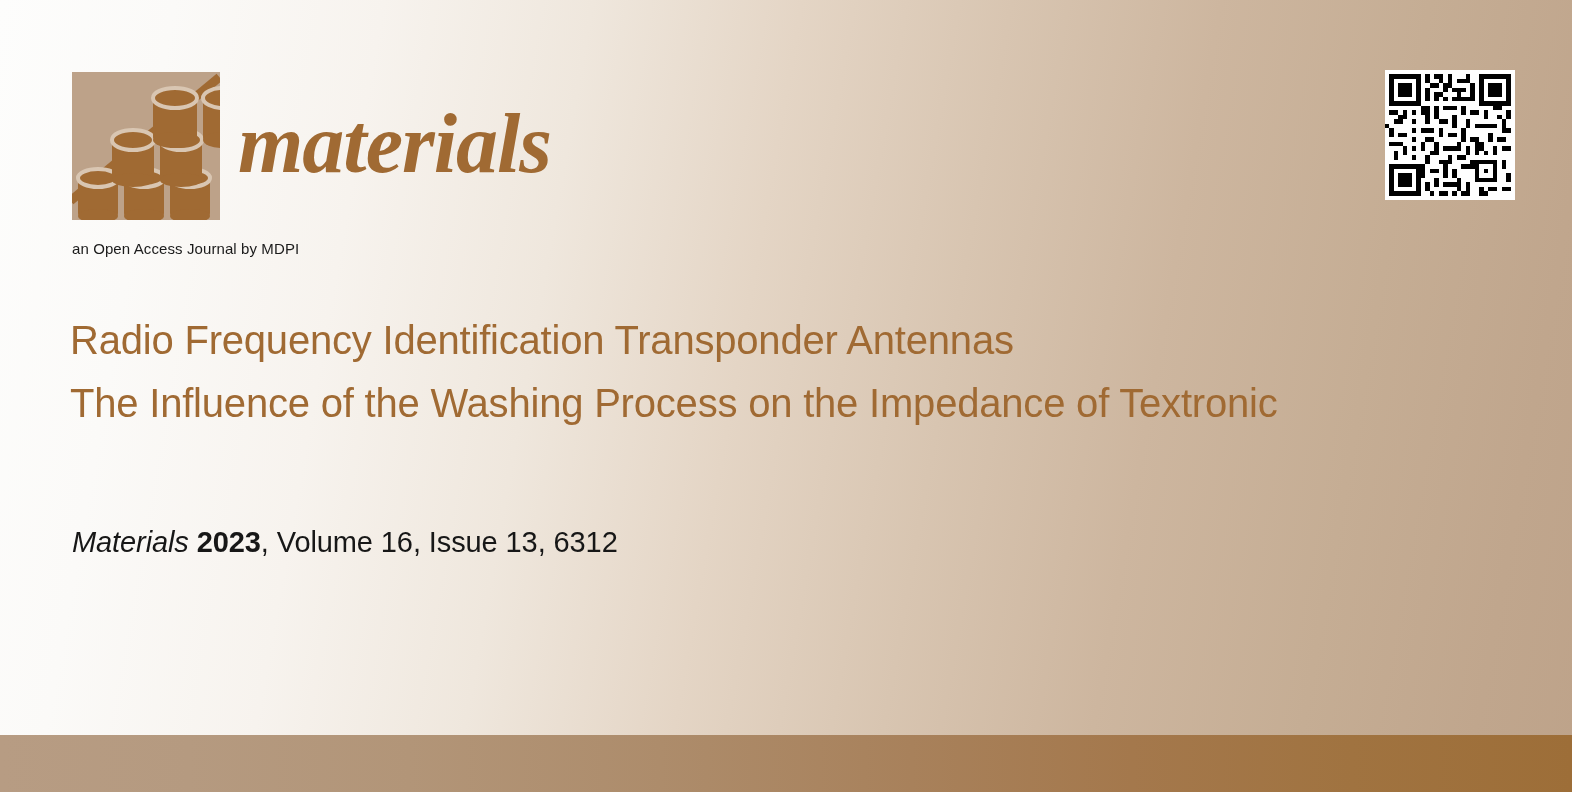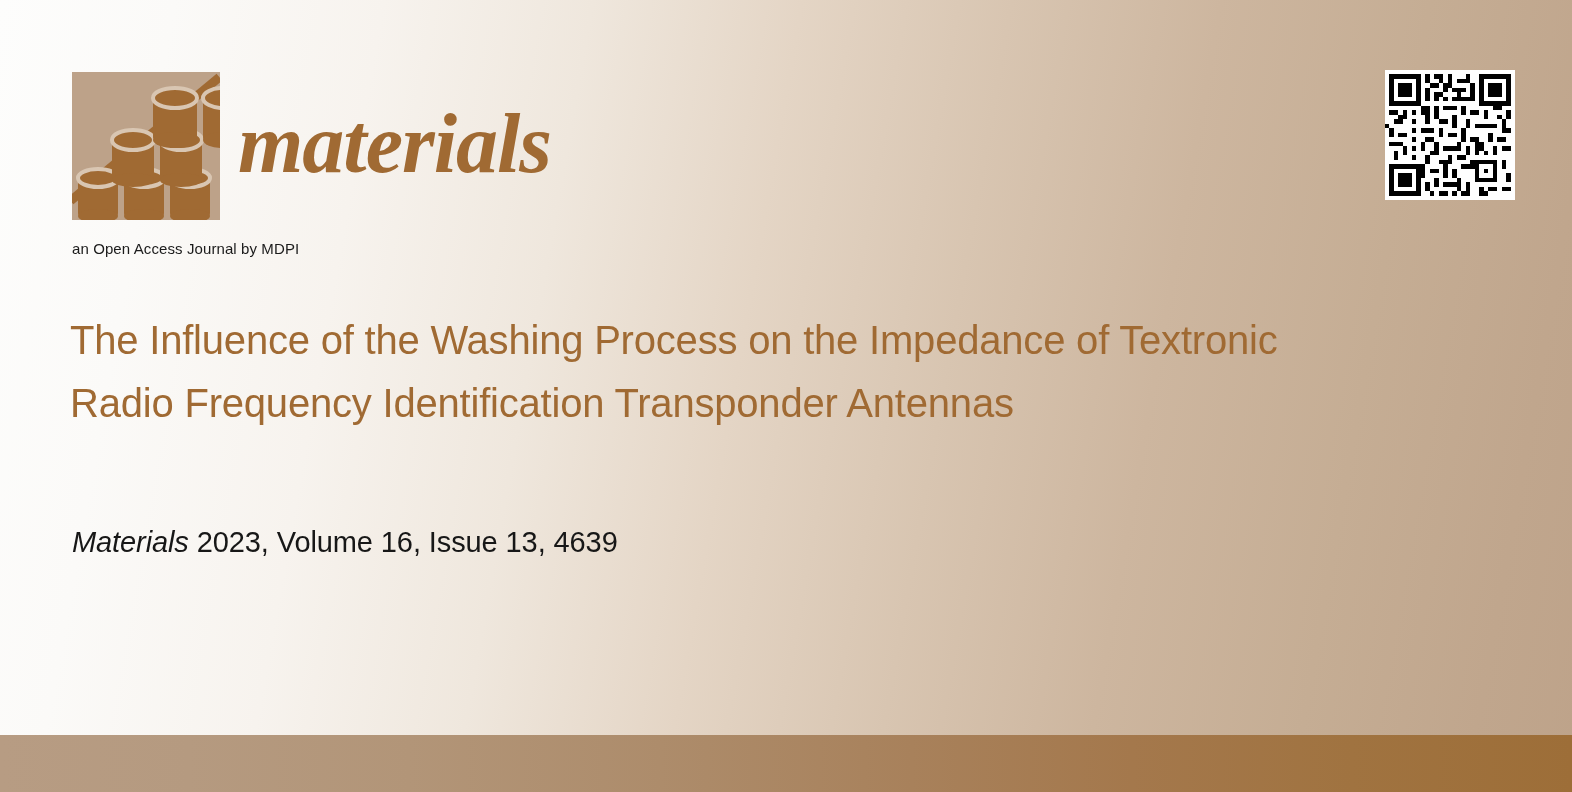"The Influence of the Washing" span.title-line { order: before "Radio Frequency Identification" -> after "Radio Frequency Identification" }
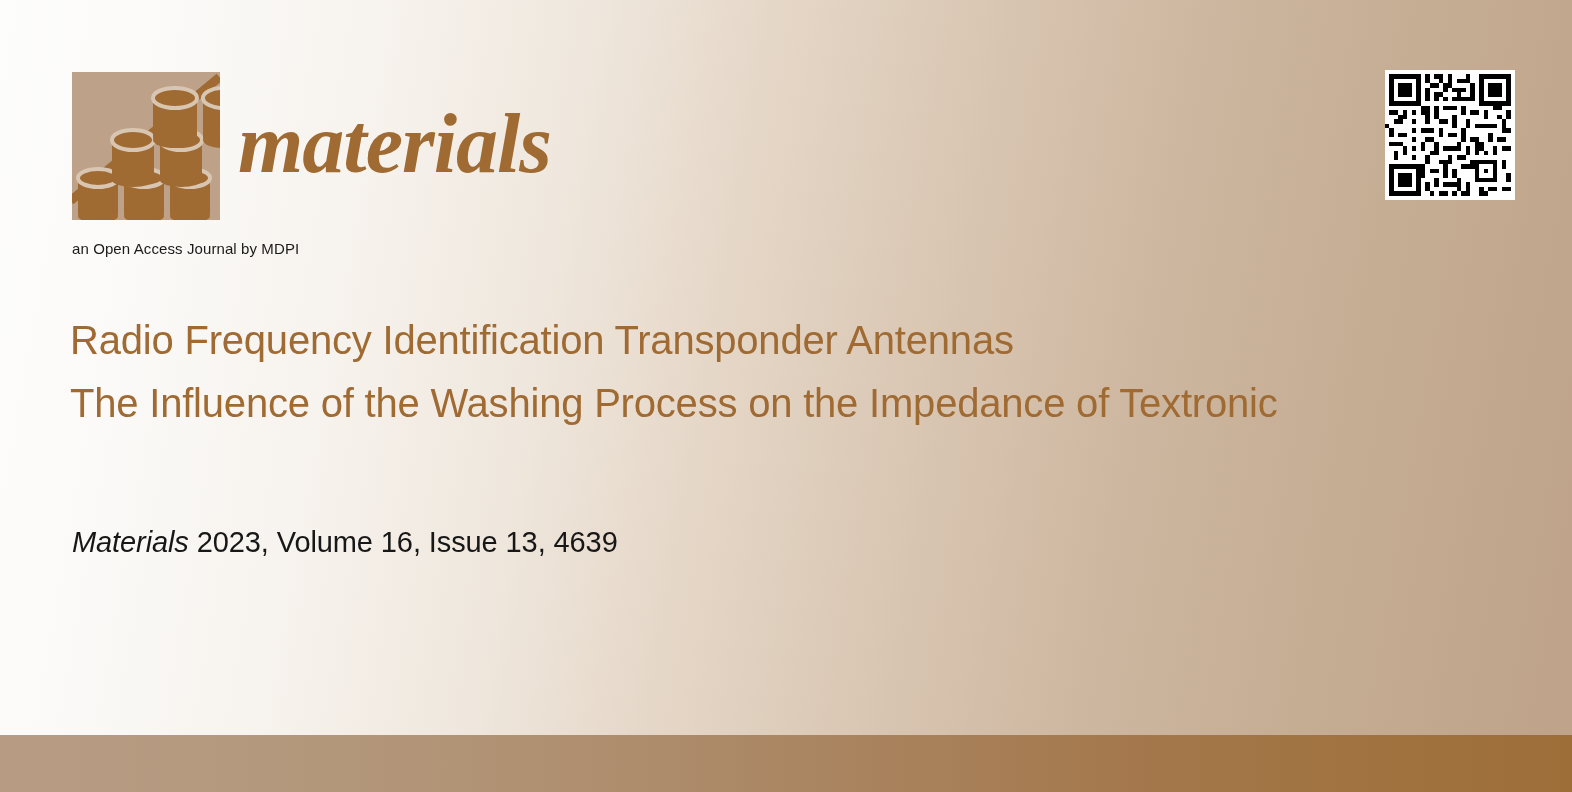"2023" #article-citation .cite-year { font-weight: normal -> bold }
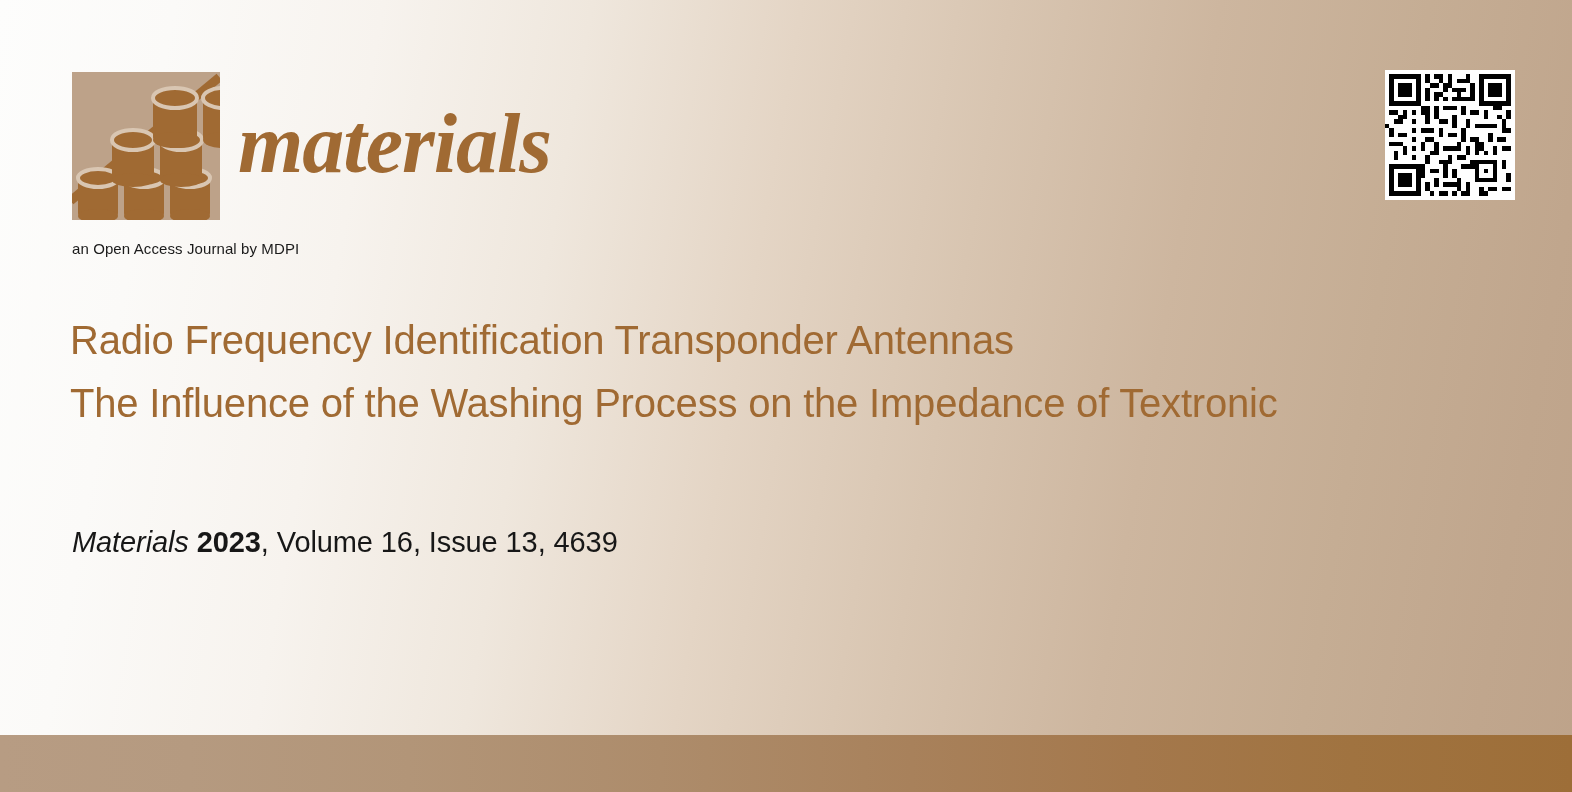", Volume 16, Issue 13," span.cite-rest { text: 4639 -> 6312 }
